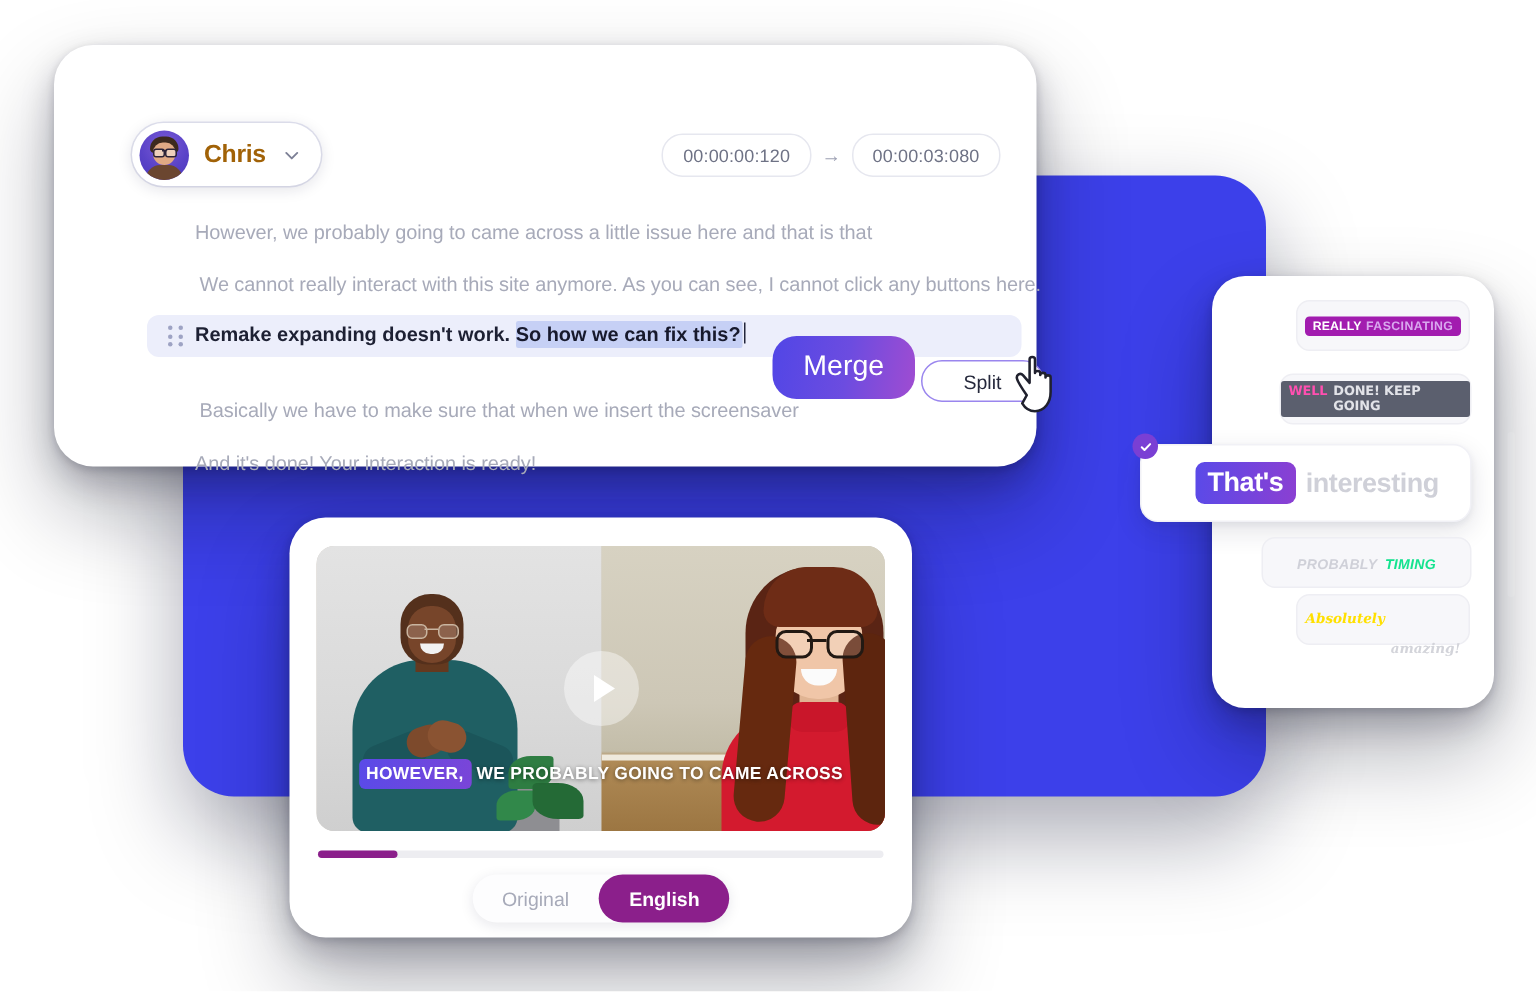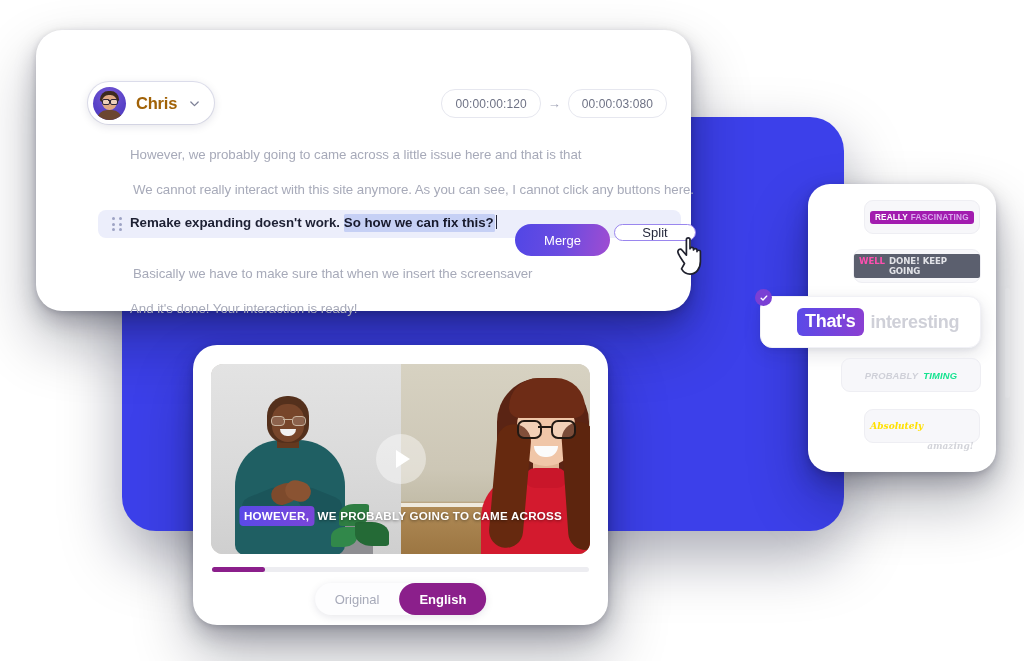"Merge" #merge-button { font-size: 13px -> 19px; height: 32px -> 42px }
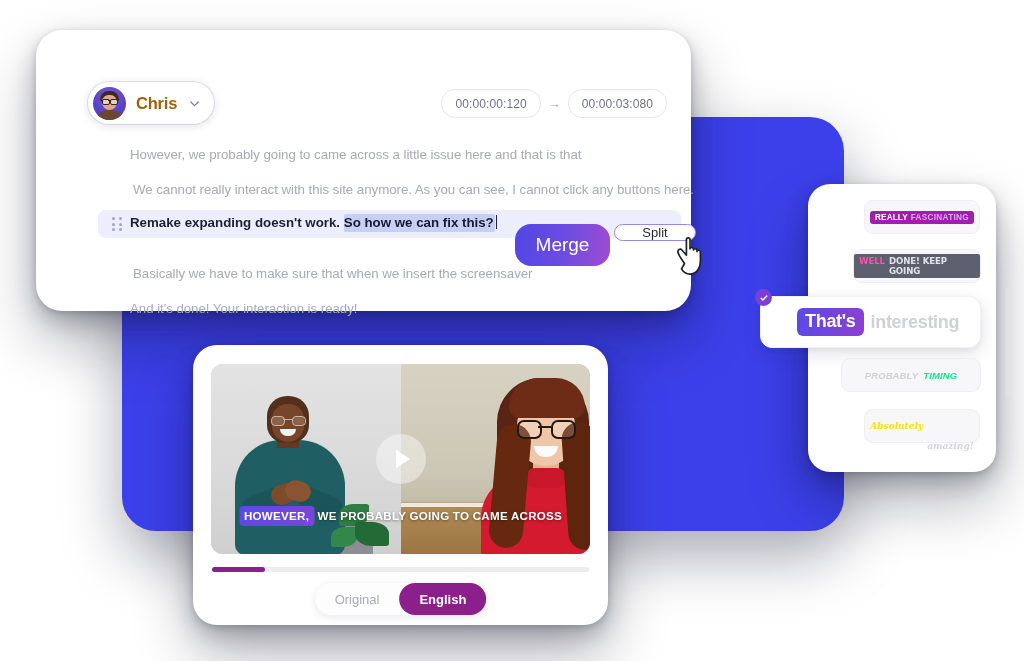"Split" #split-button { height: 17px -> 28px; top: 194px -> 210px }
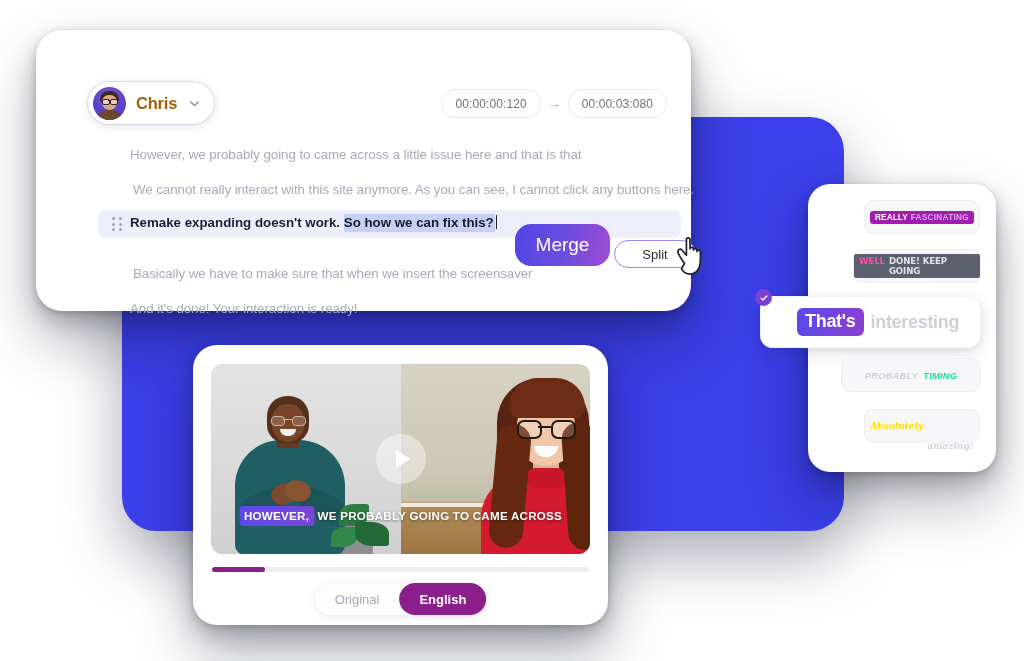"Absolutely" #preset-4 { top: 225px -> 212px }
